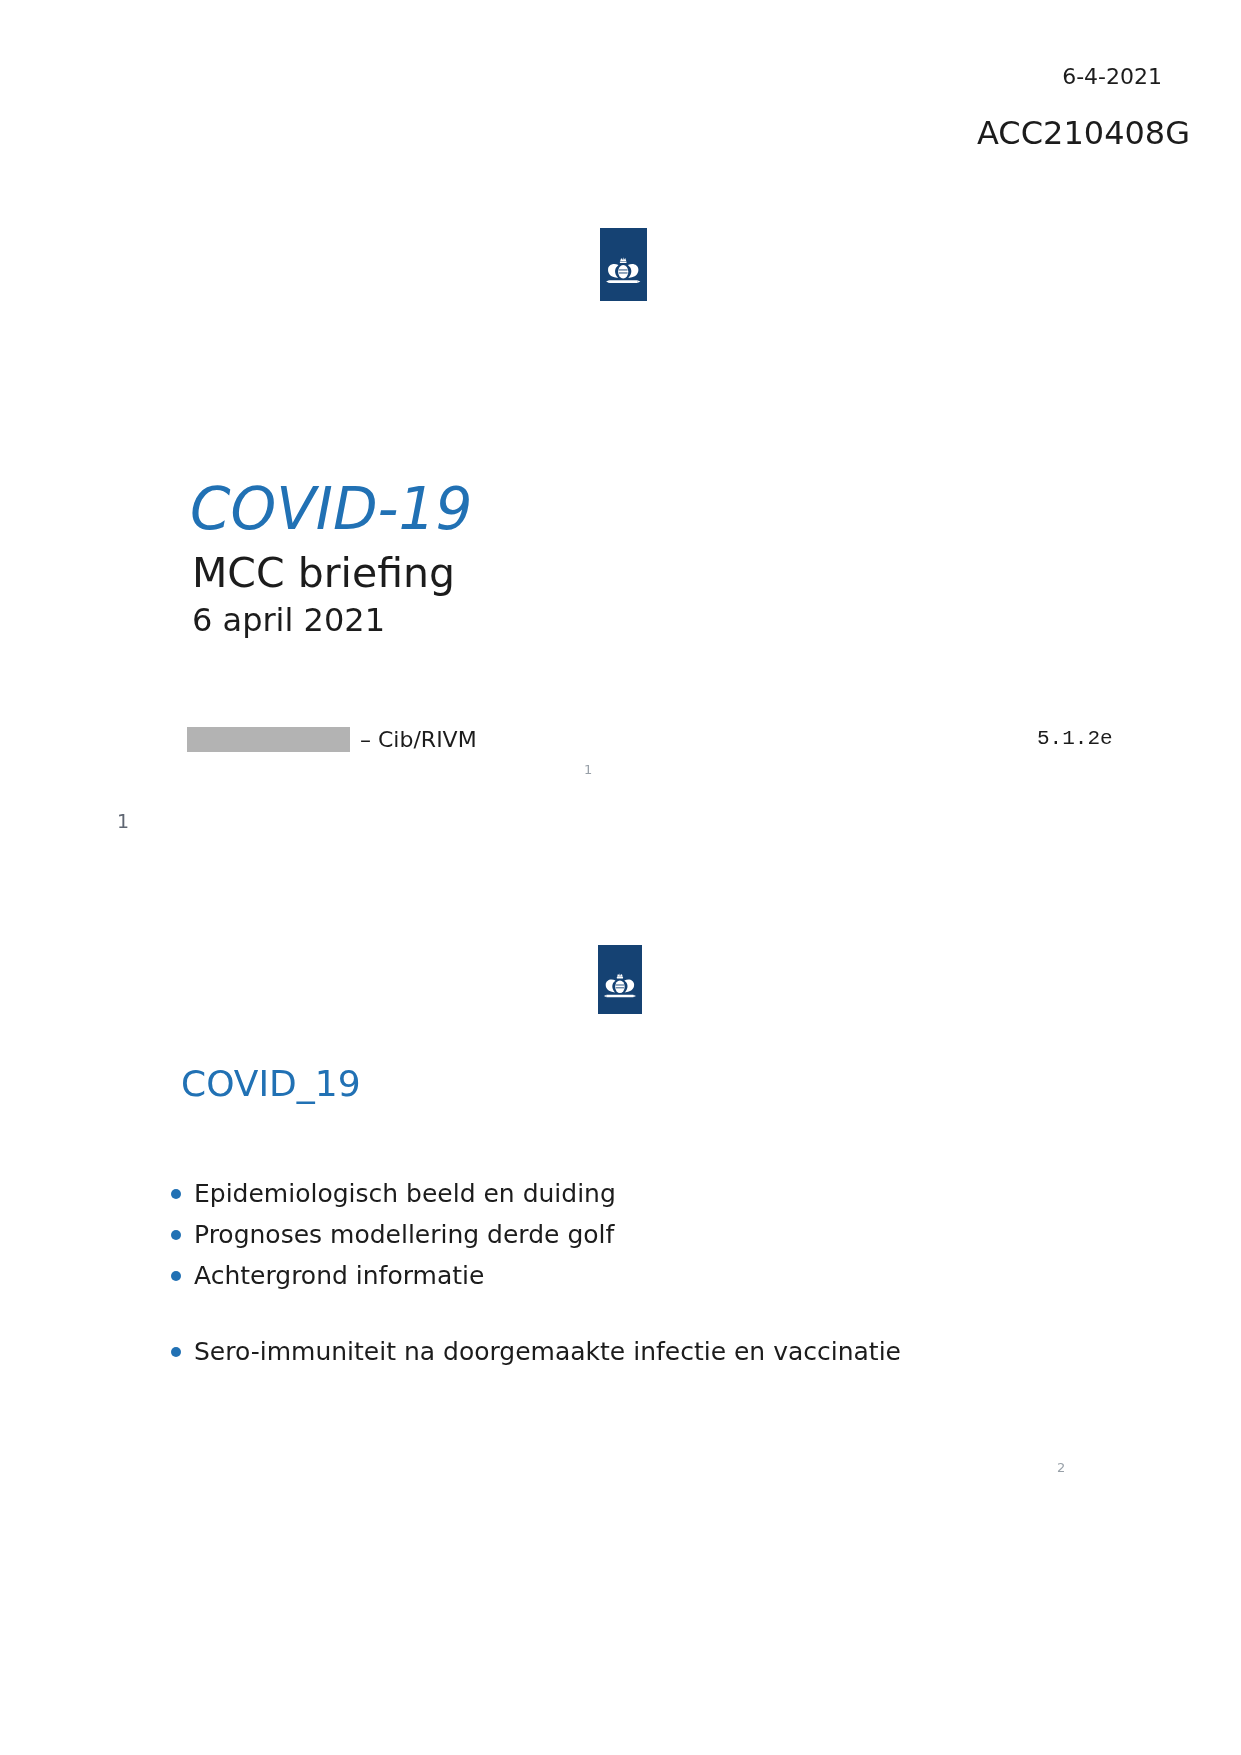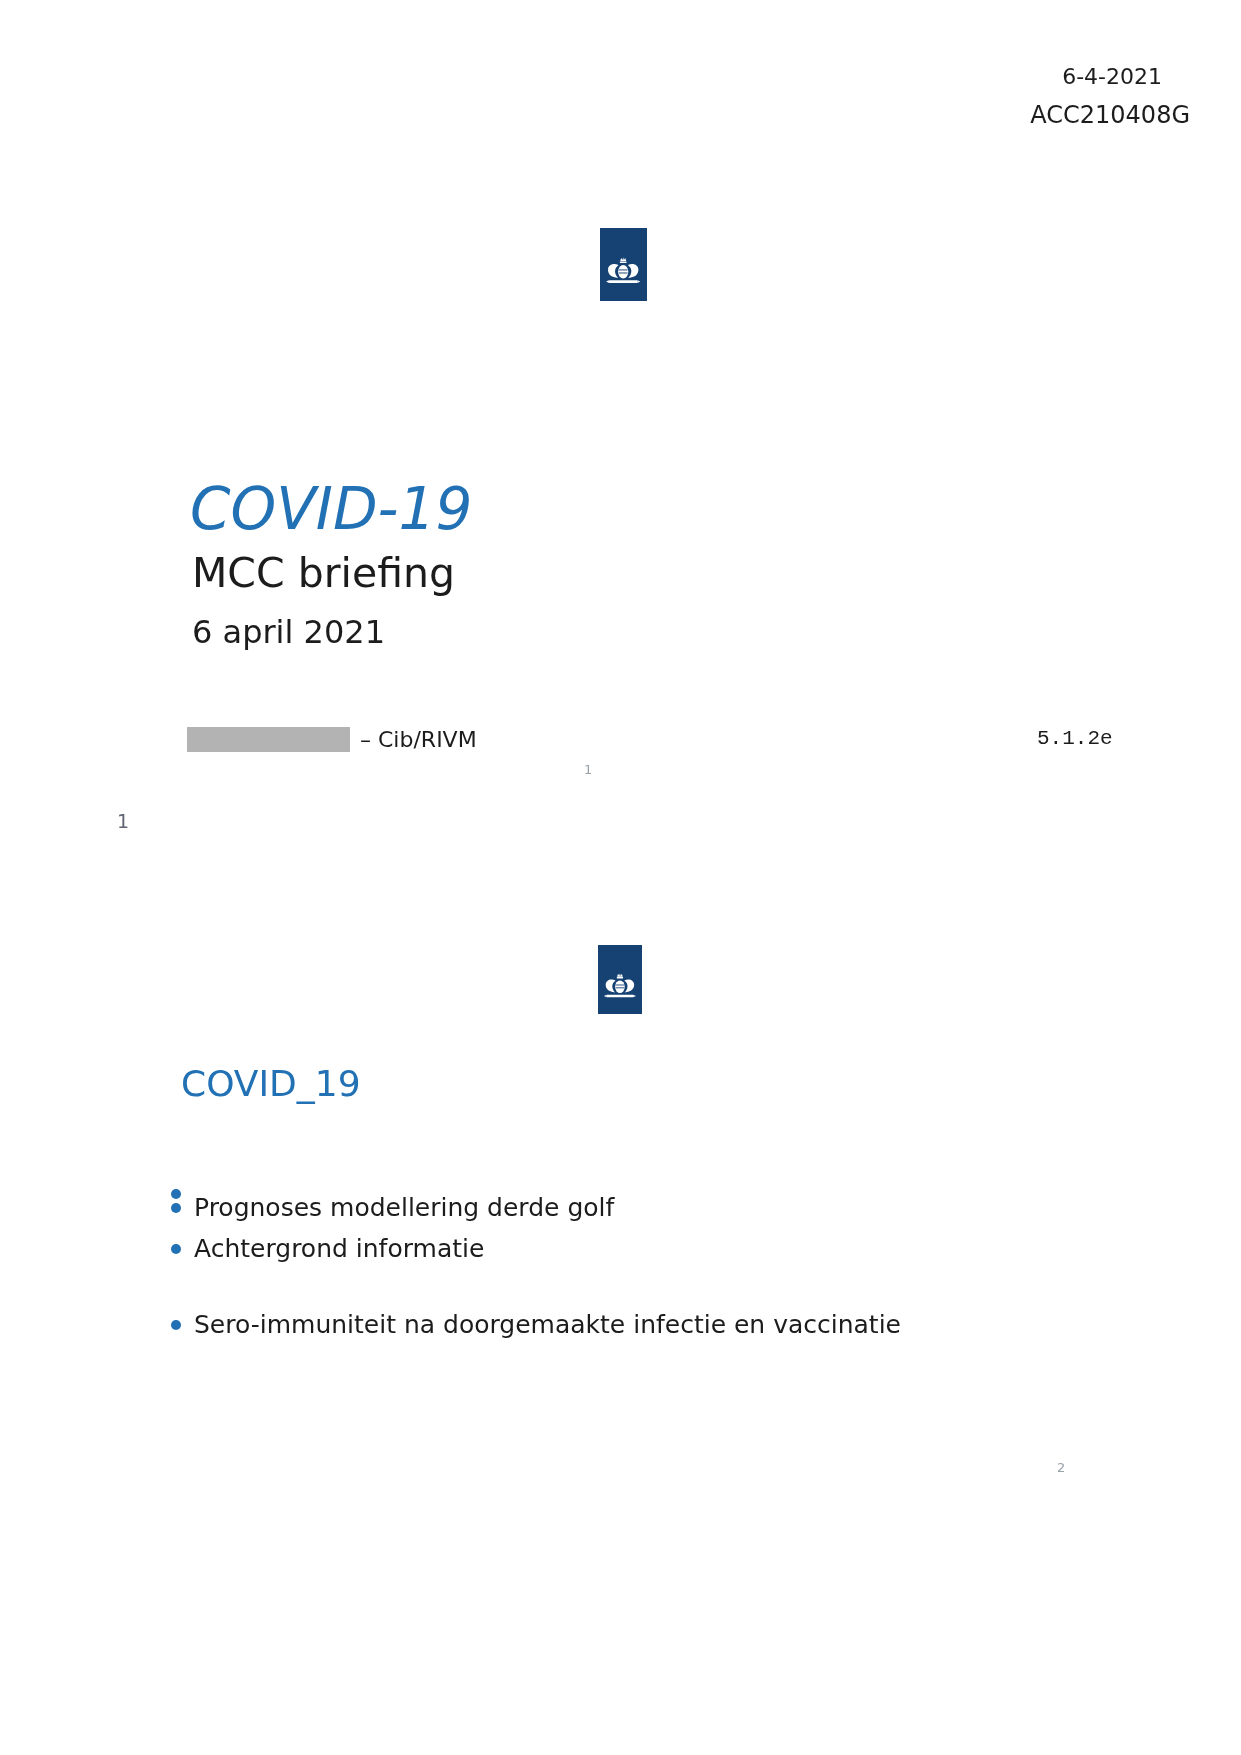"ACC210408G" .header-docid { font-size: 24px -> 32px; top: 101px -> 114px }
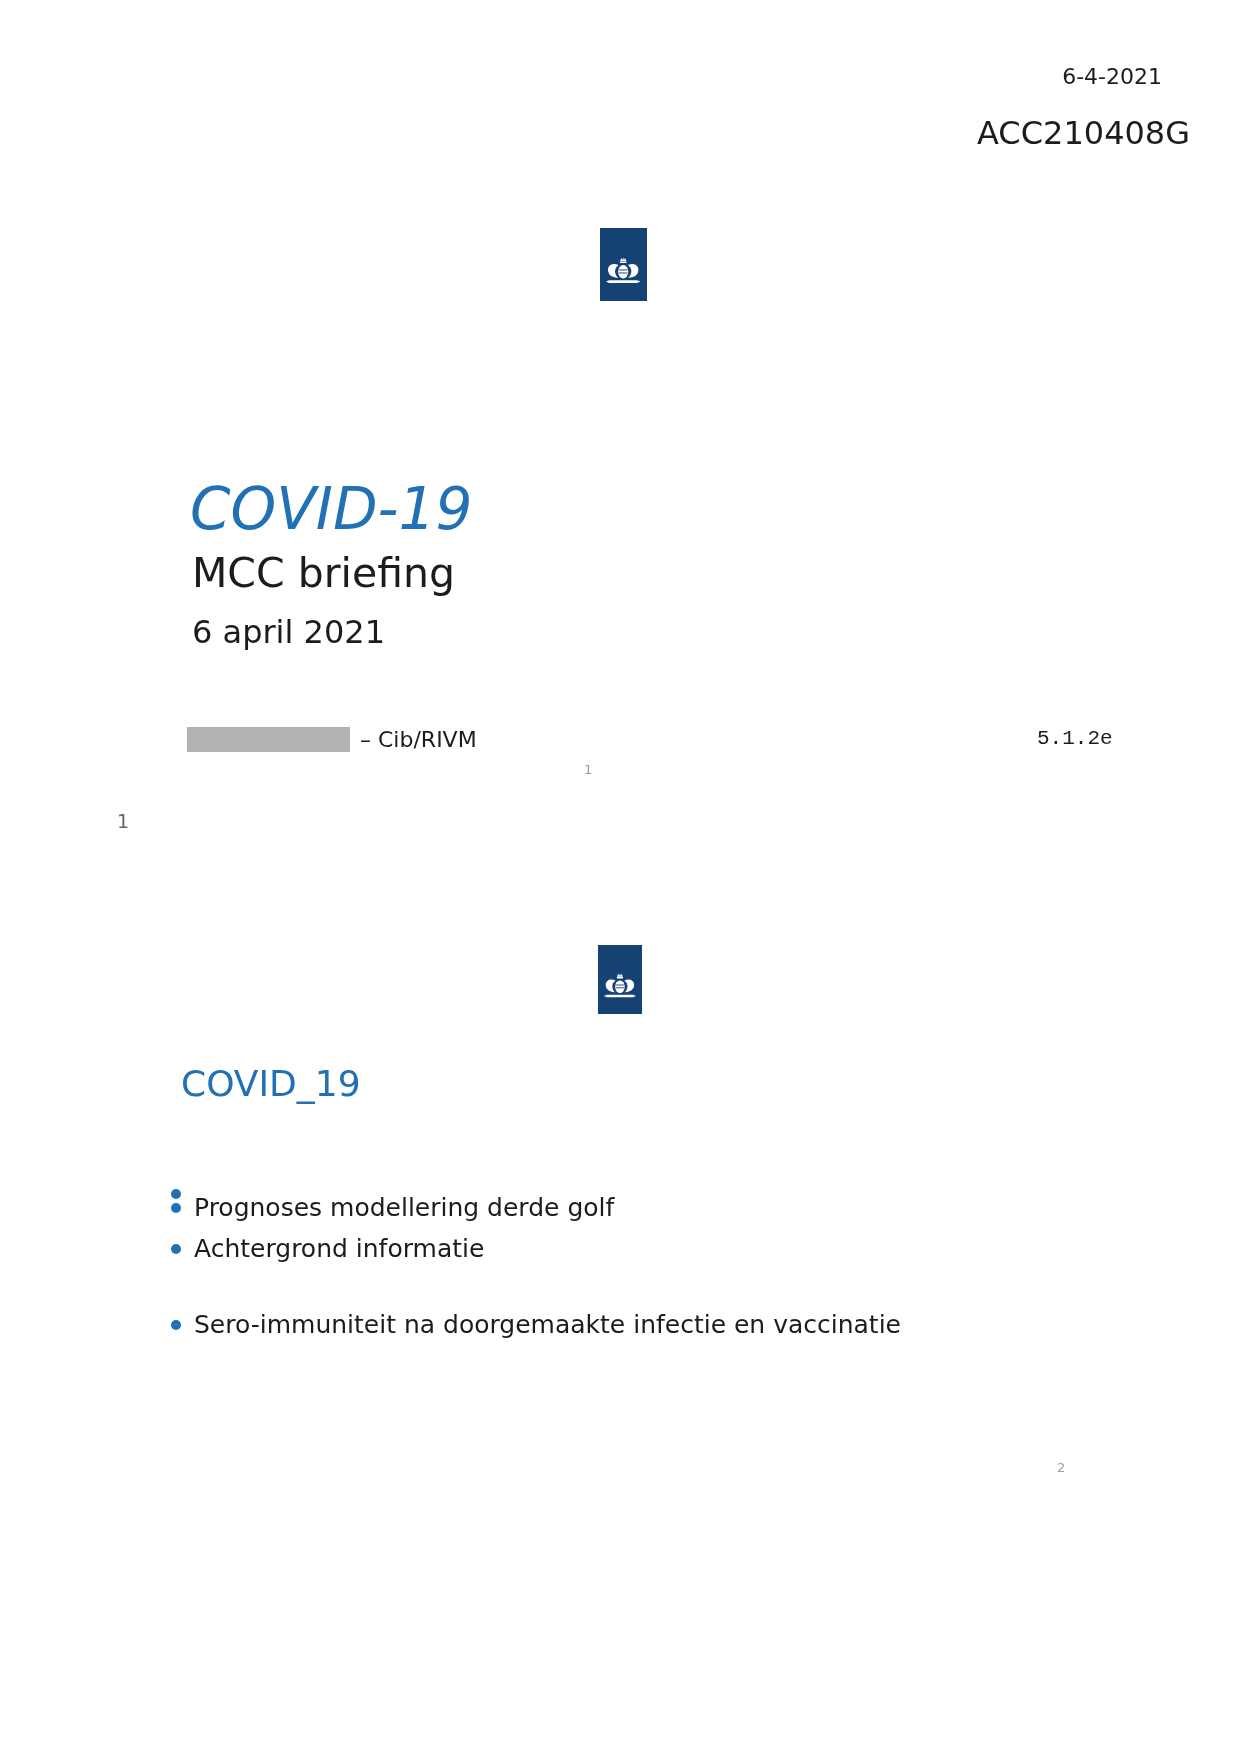"6 april 2021" .slide1-date { margin-top: 12px -> none }
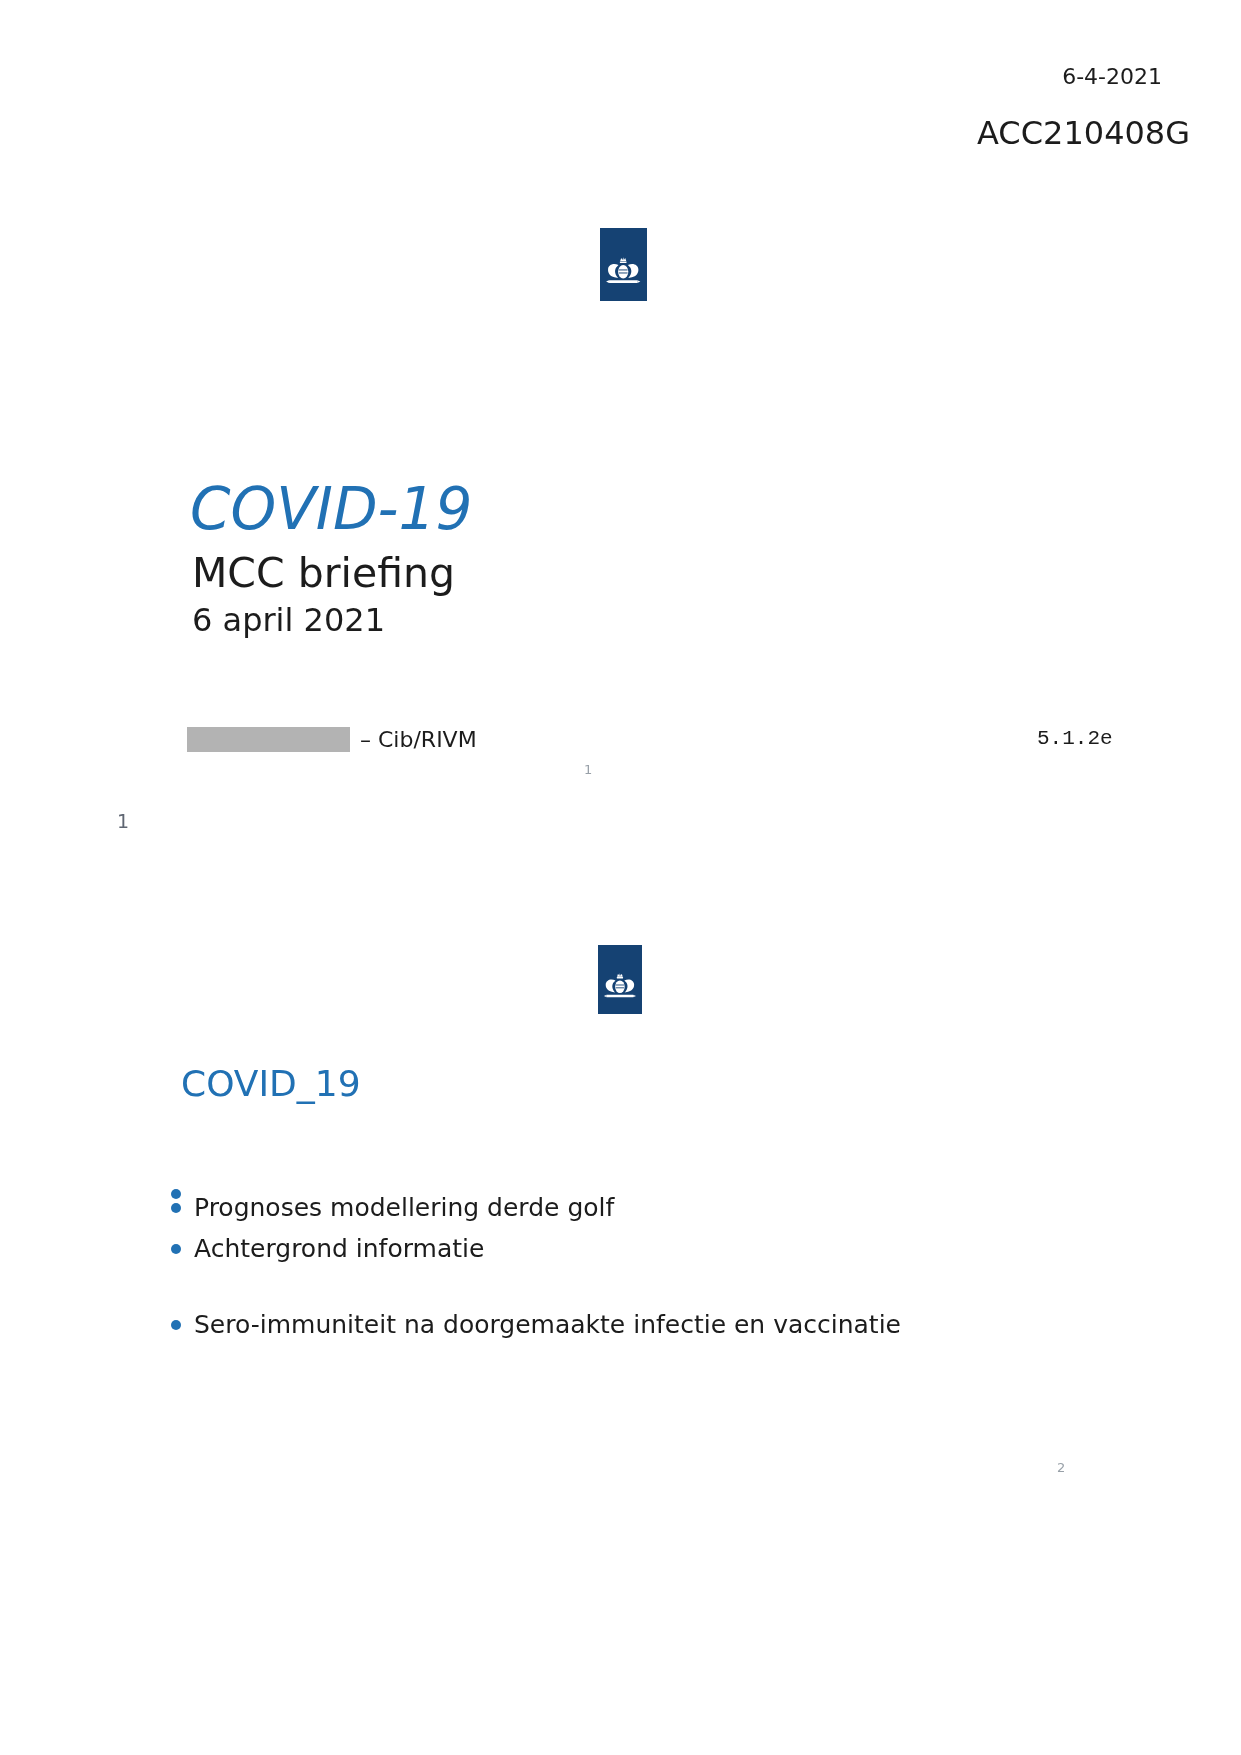"Epidemiologisch beeld en duiding" span { html: none -> <span>Epidemiologisch beeld en duiding</span> }
